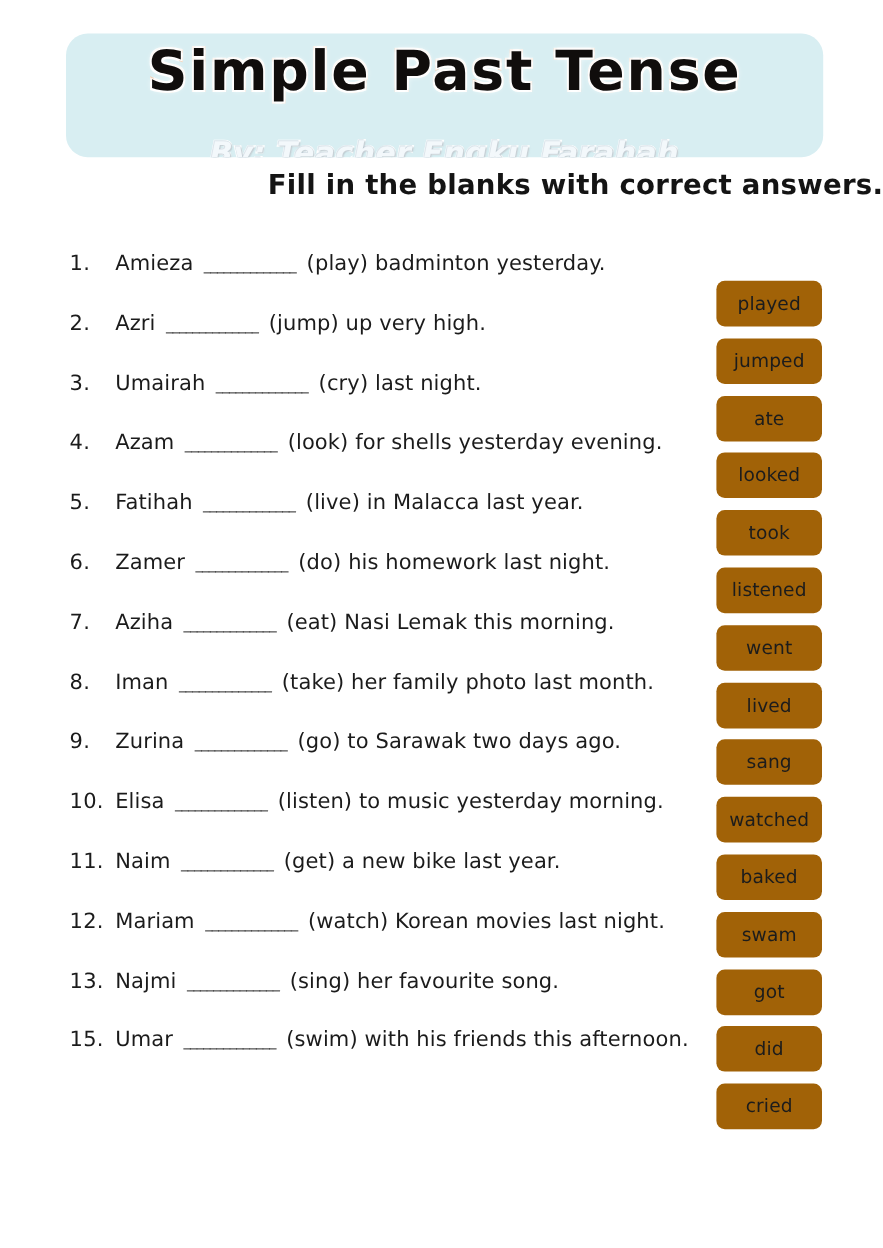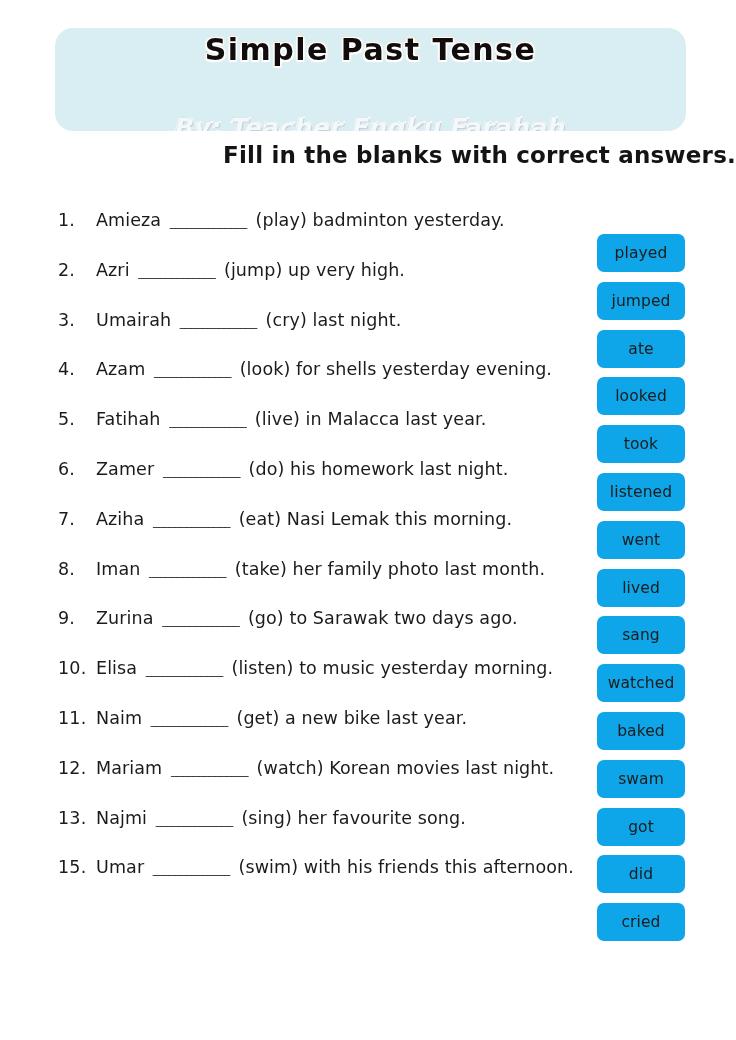"Simple Past Tense" .banner-title { font-size: 30px -> 46px }
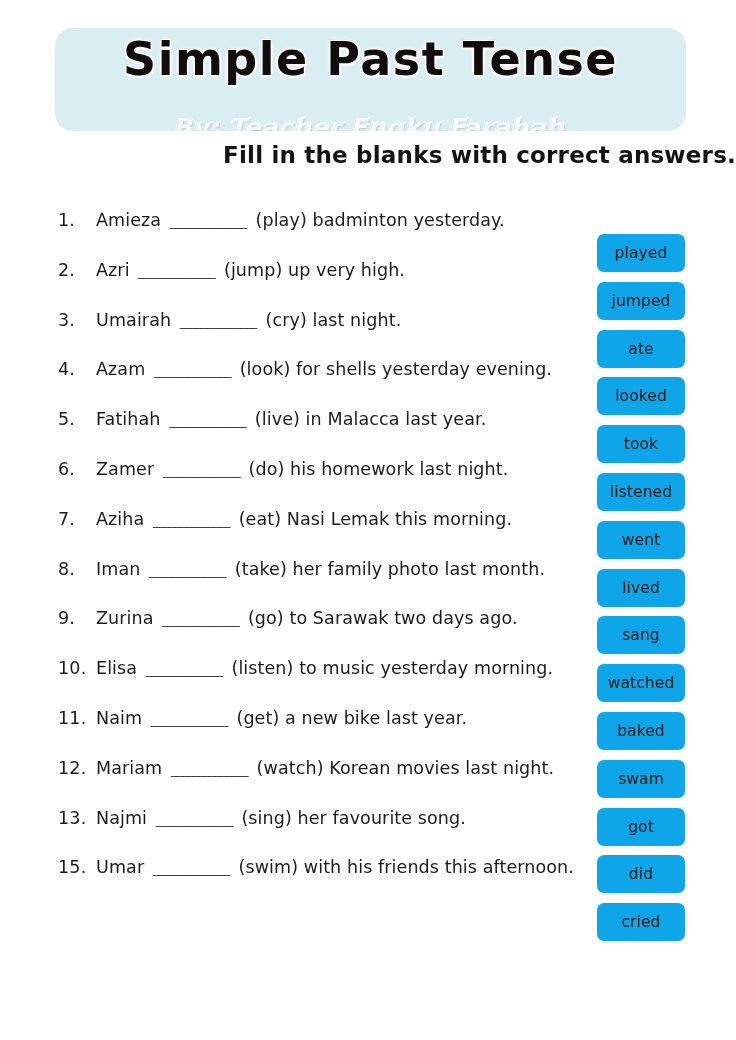"played" .word-chip { background: #0ea5e9 -> #a16207 }
